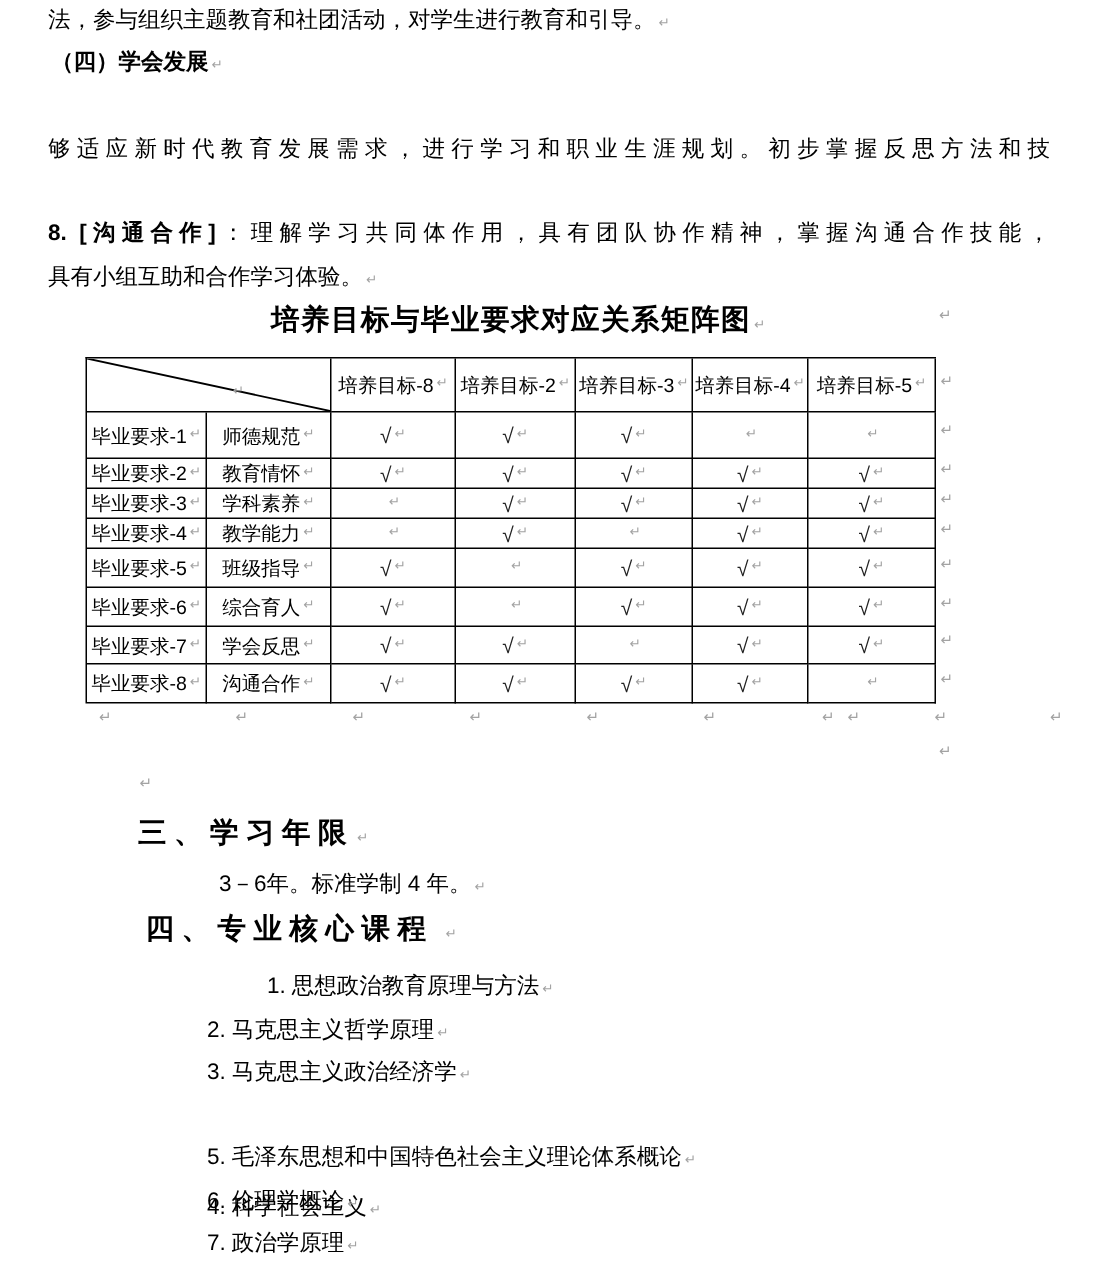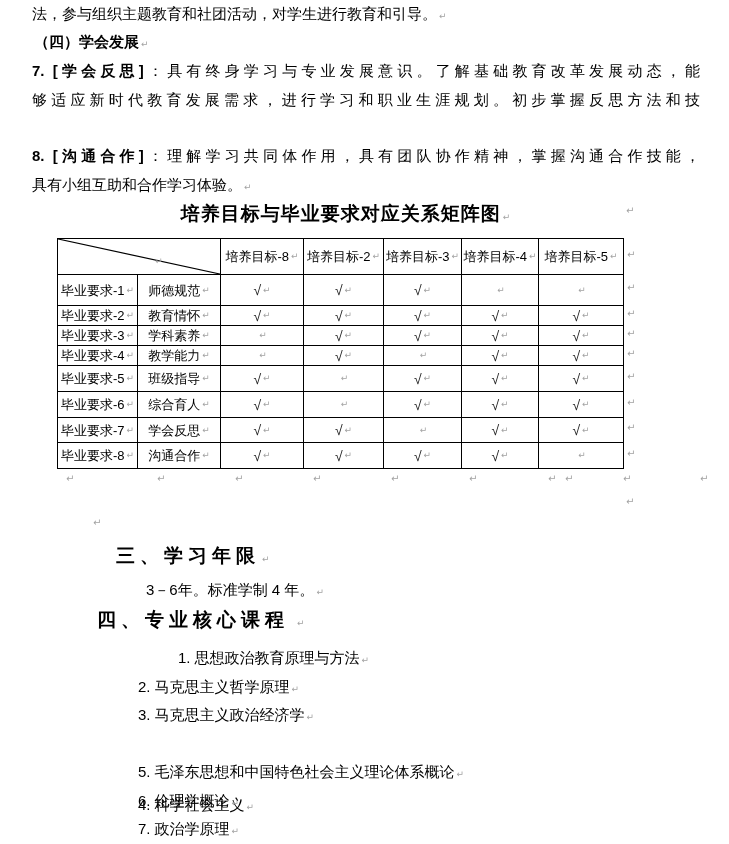"7. [学会反思]：具有终身学习与专业发展意识。了解基础教育改革发展动态，能" div.bline { html: <div><span>7. [学会反思]</span><span>：具有终身学习与专业发展意识。了解基础教育改革发展动态，能</span></div> -> none }
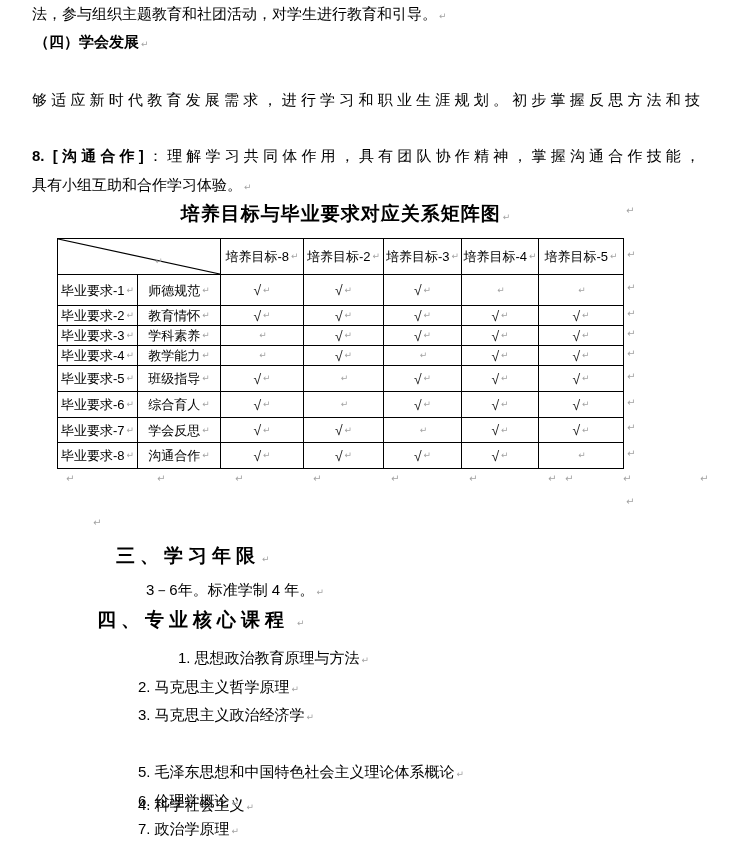"三、学习年限 ↵" div.h3 { left: 116px -> 92px }
